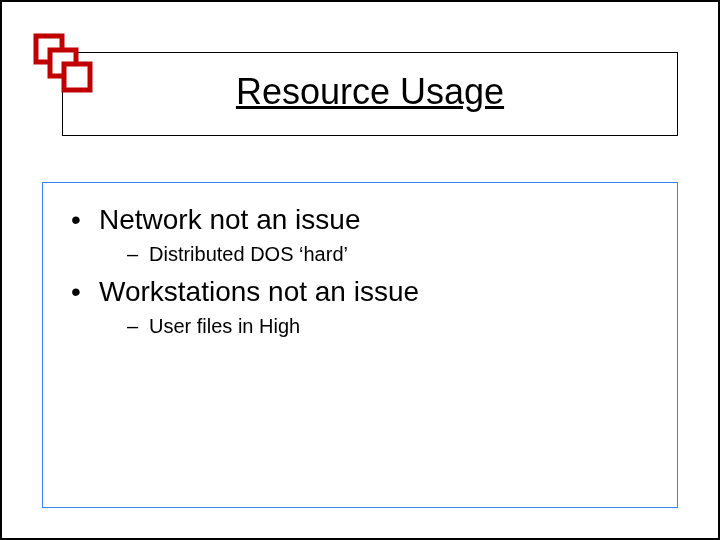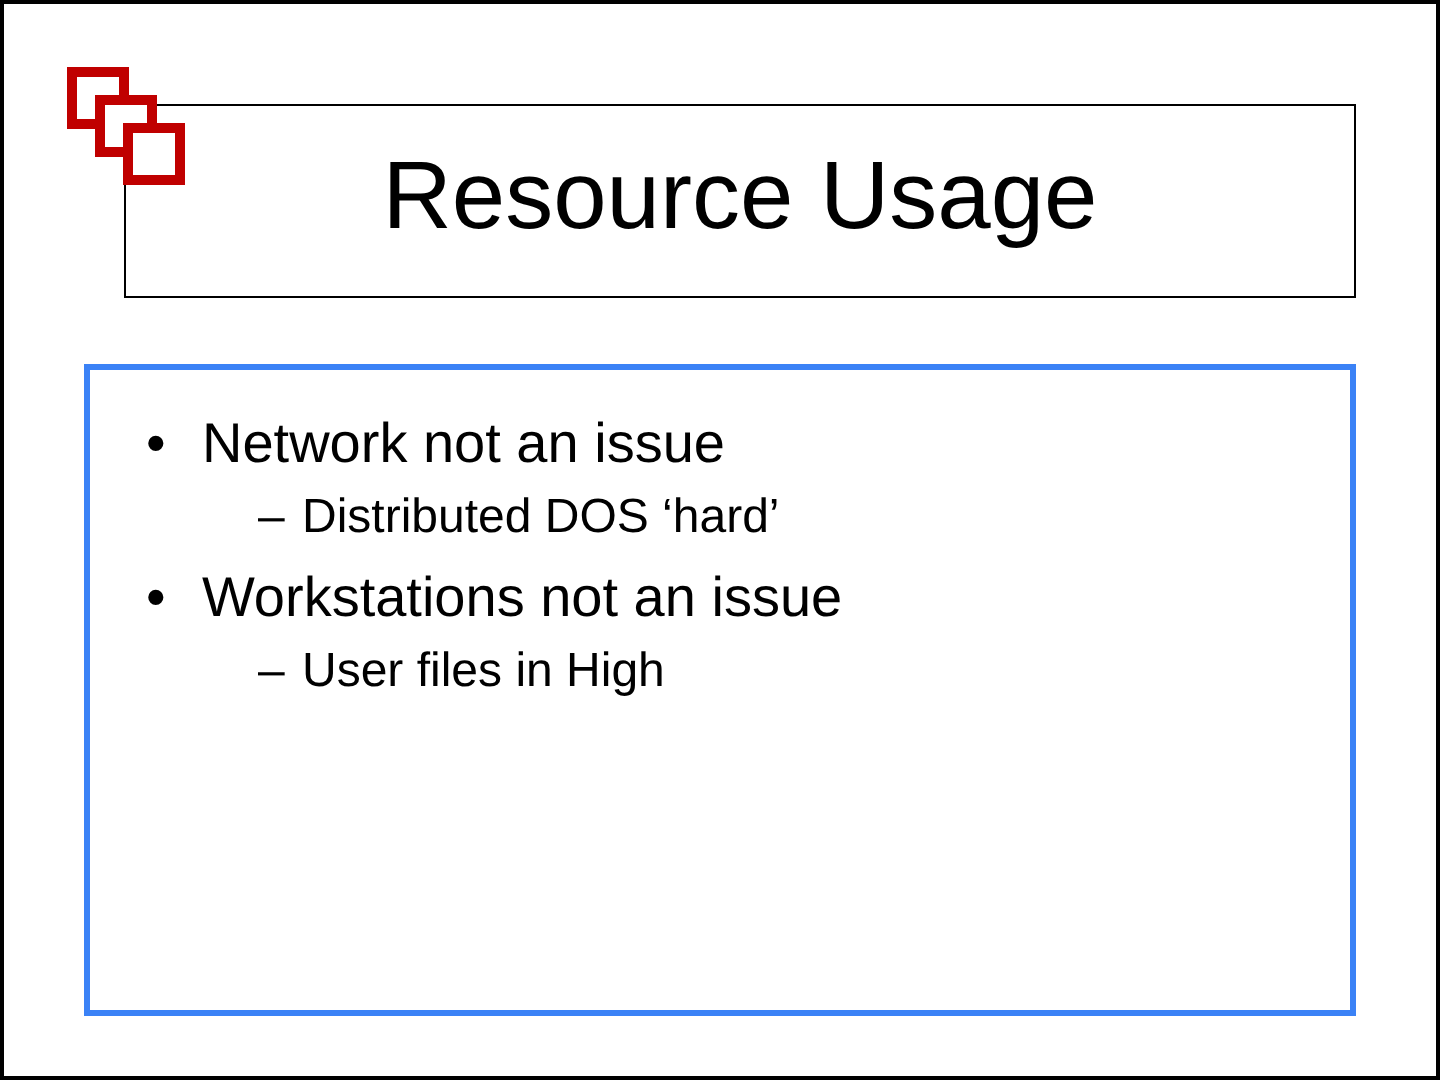"Resource Usage" .title-box h1 { font-size: 48px -> 36px; text-decoration: none -> underline }
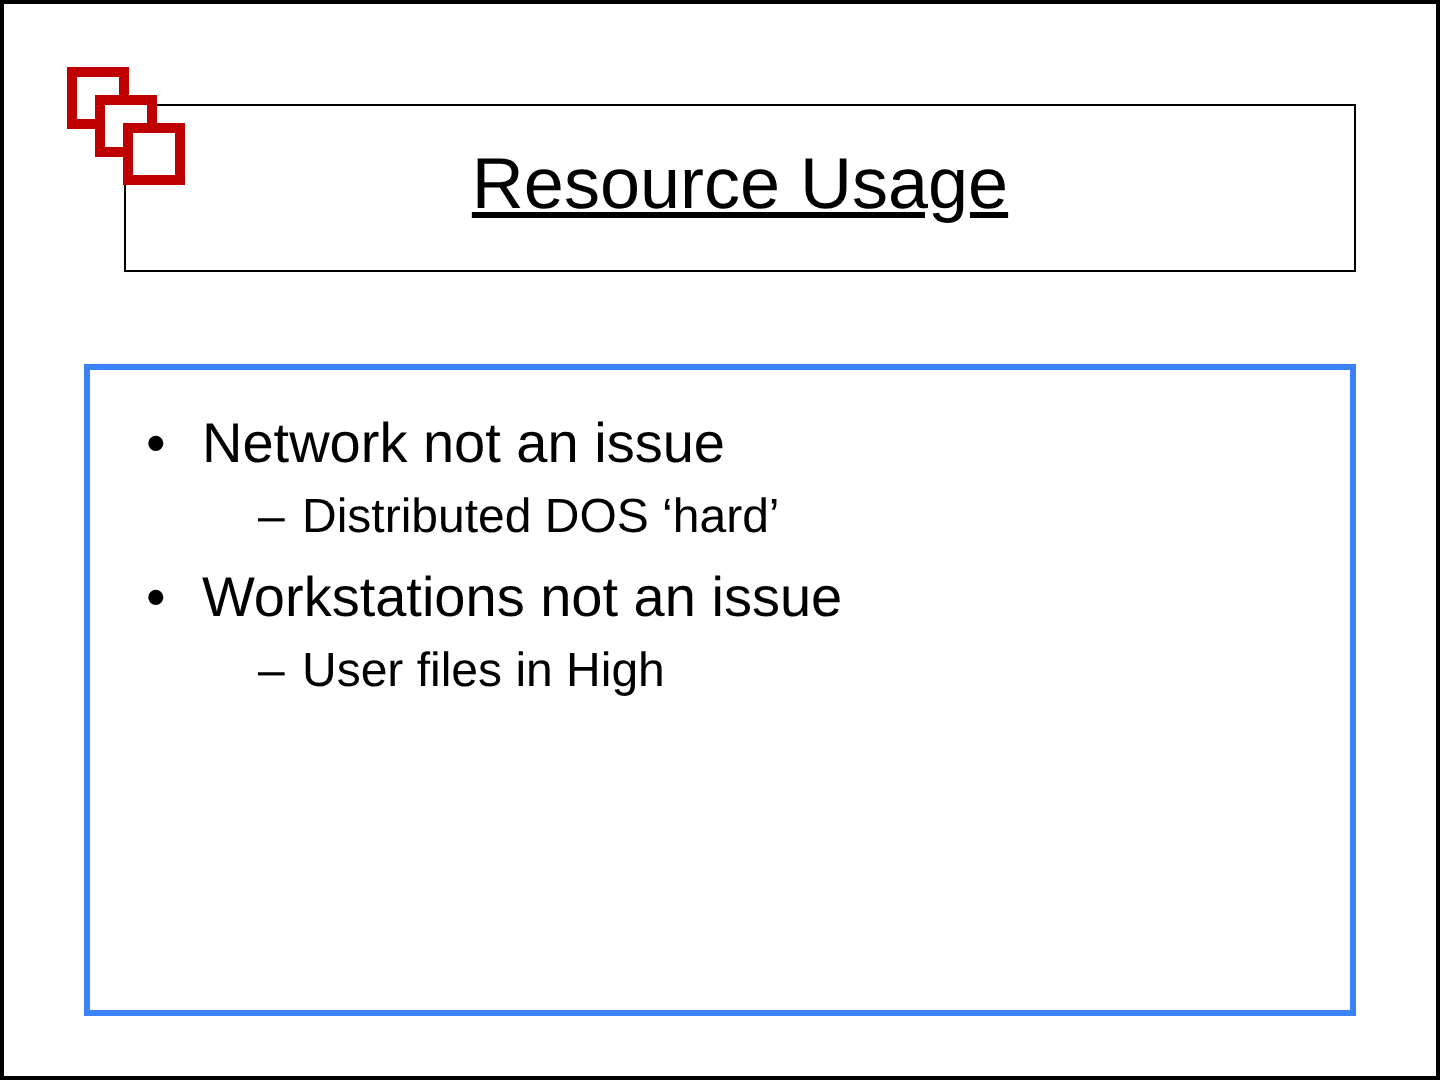"Network not an issue" .body-box { border: 3px solid #3b82f6 -> 1px solid #3b82f6 }
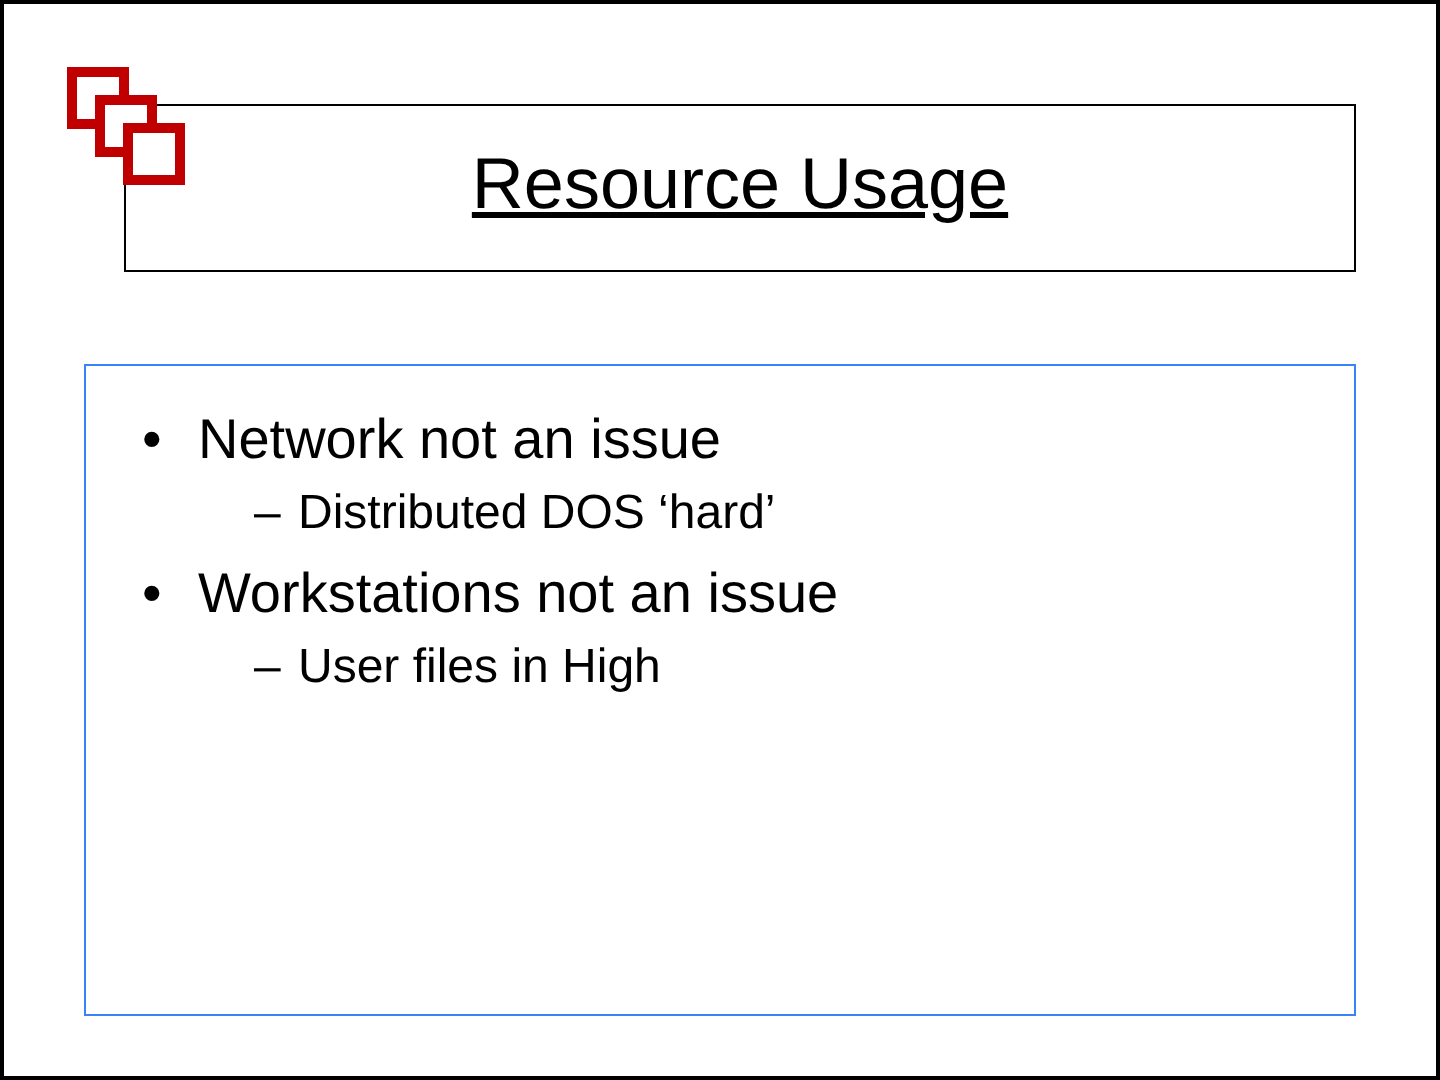"Distributed DOS ‘hard’" ul.level2 > li { font-size: 24px -> 20px }
